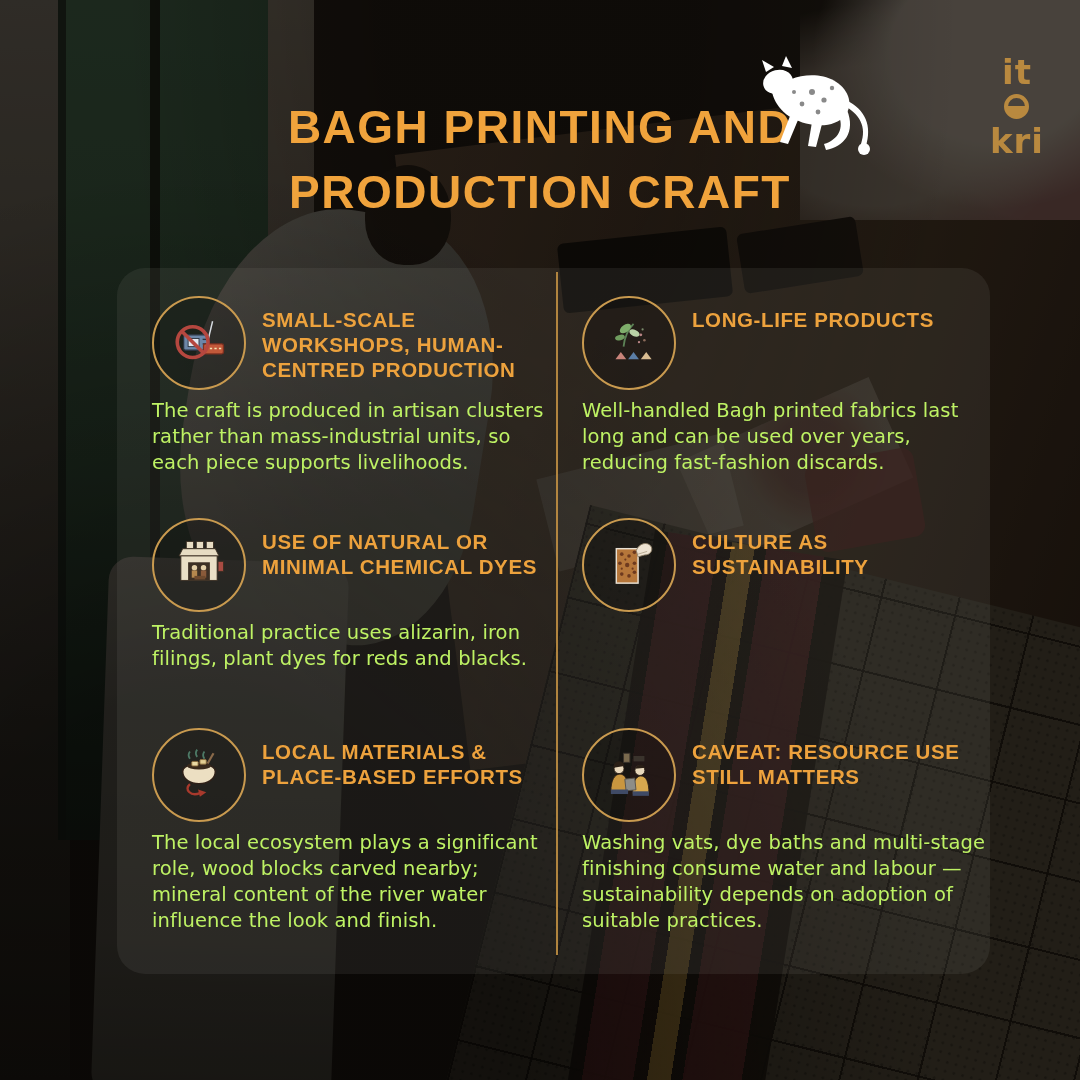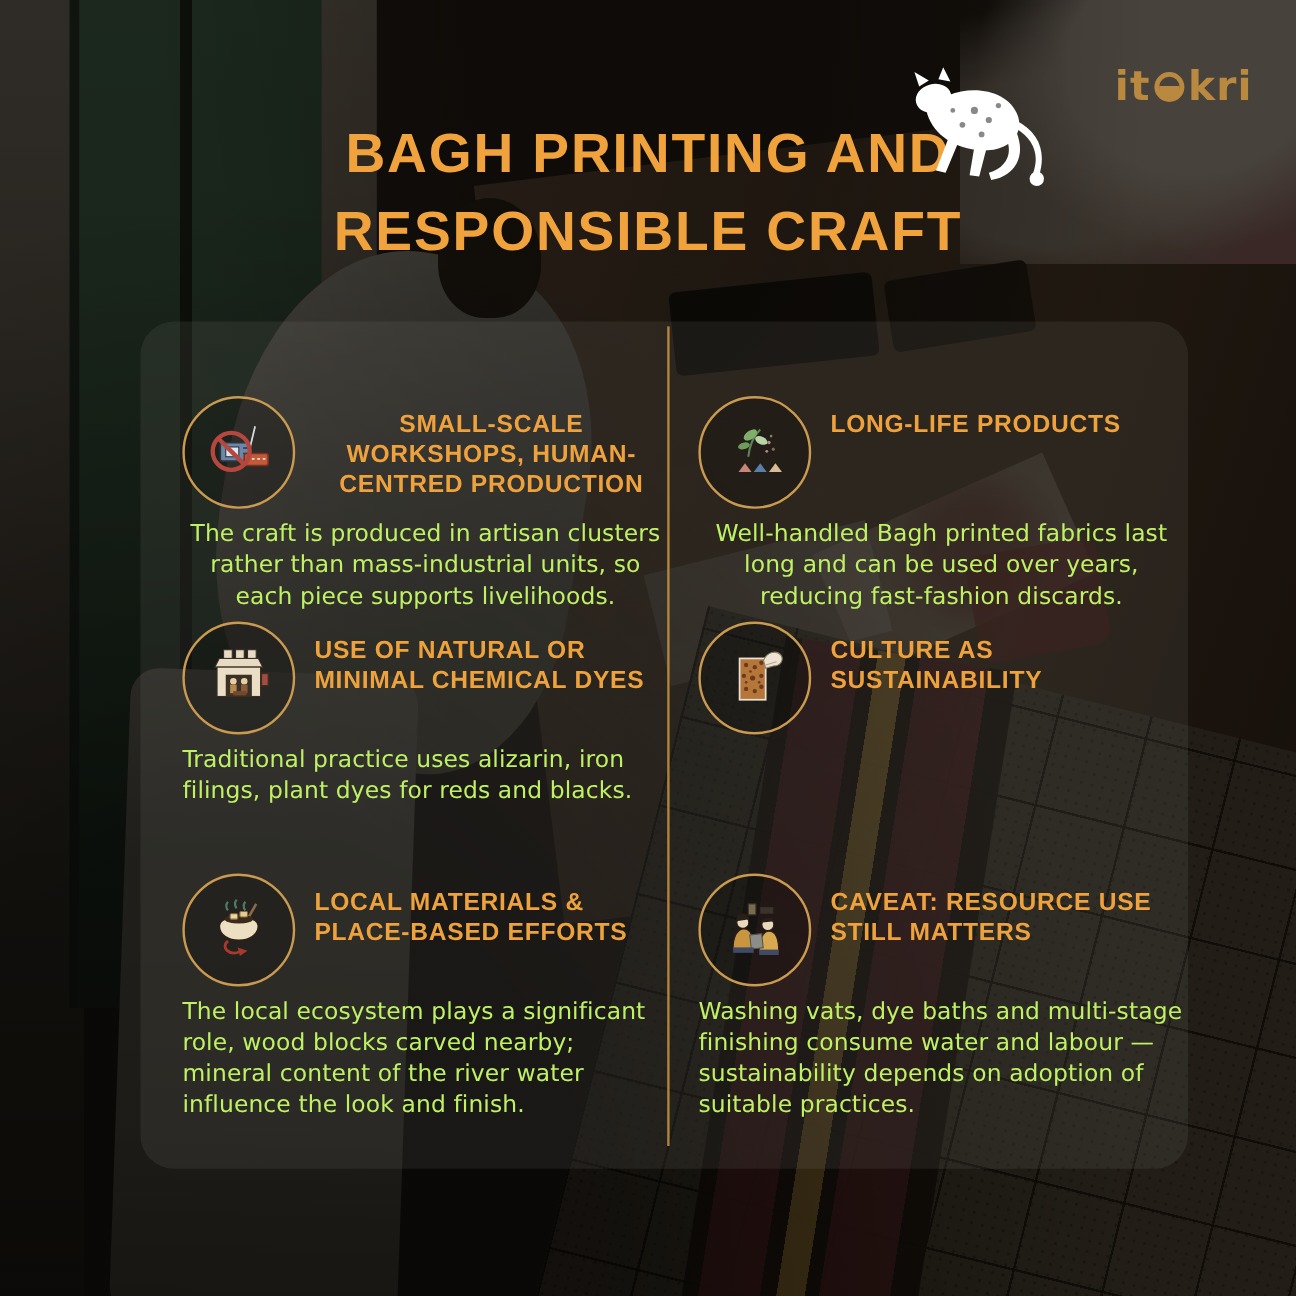"it" .logo { flex-direction: none -> column }
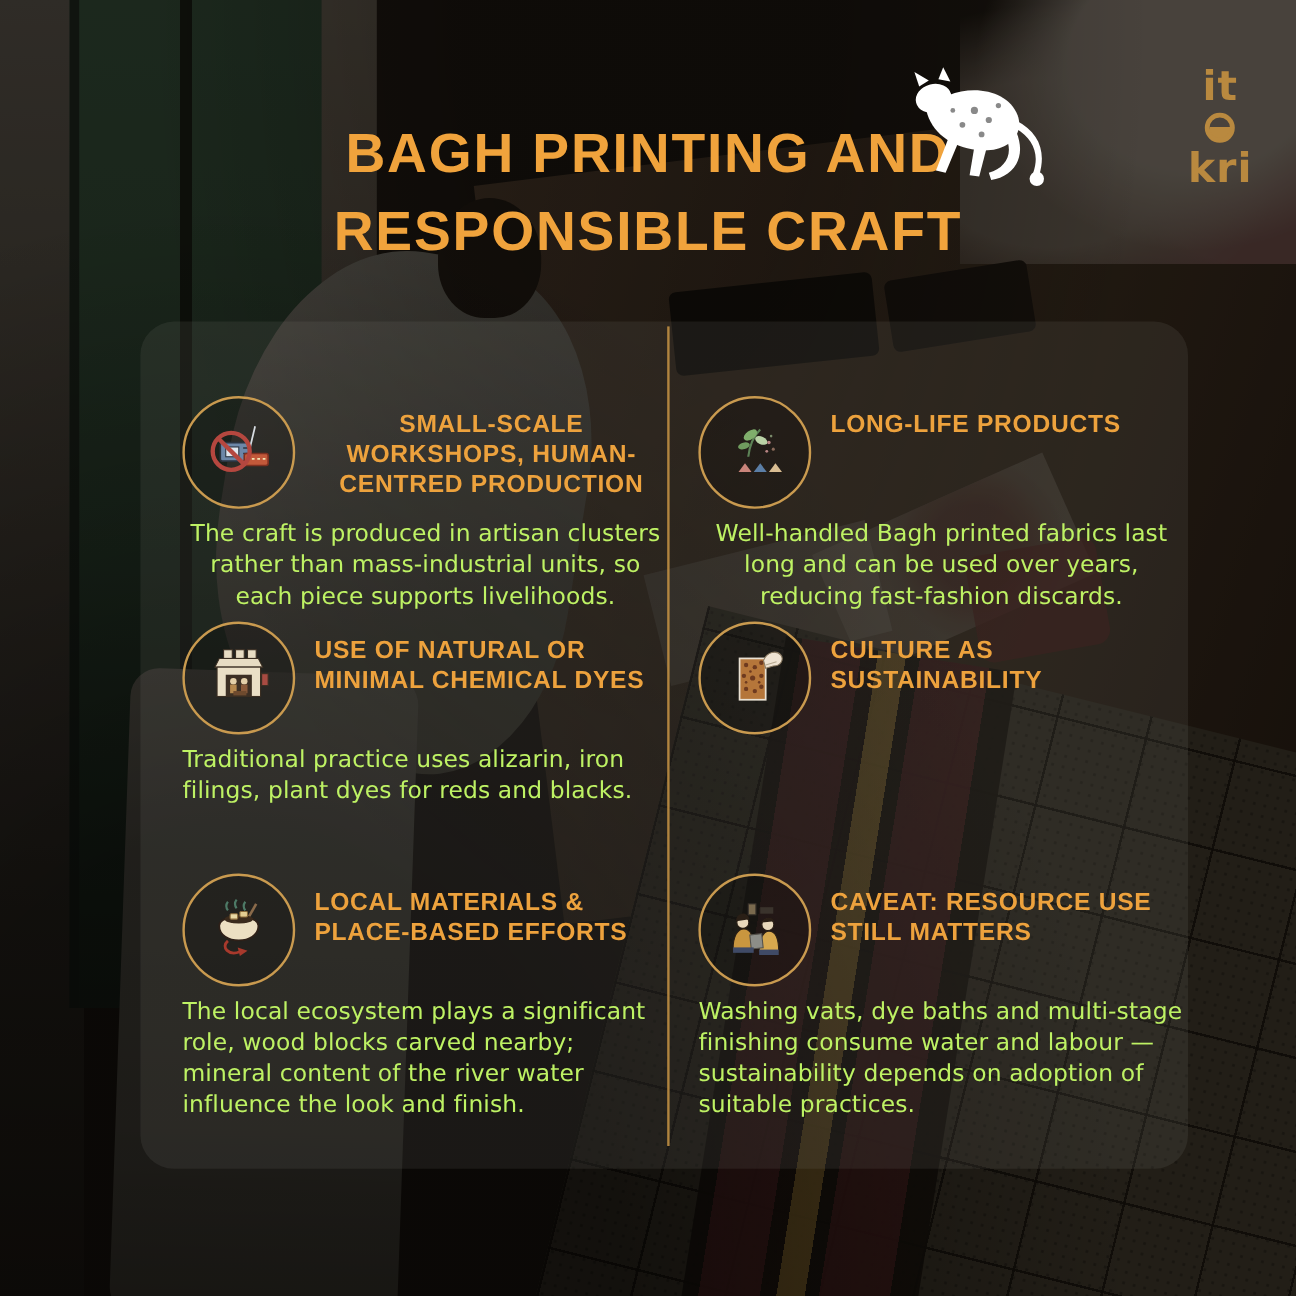"RESPONSIBLE CRAFT" div { text: RESPONSIBLE -> PRODUCTION }
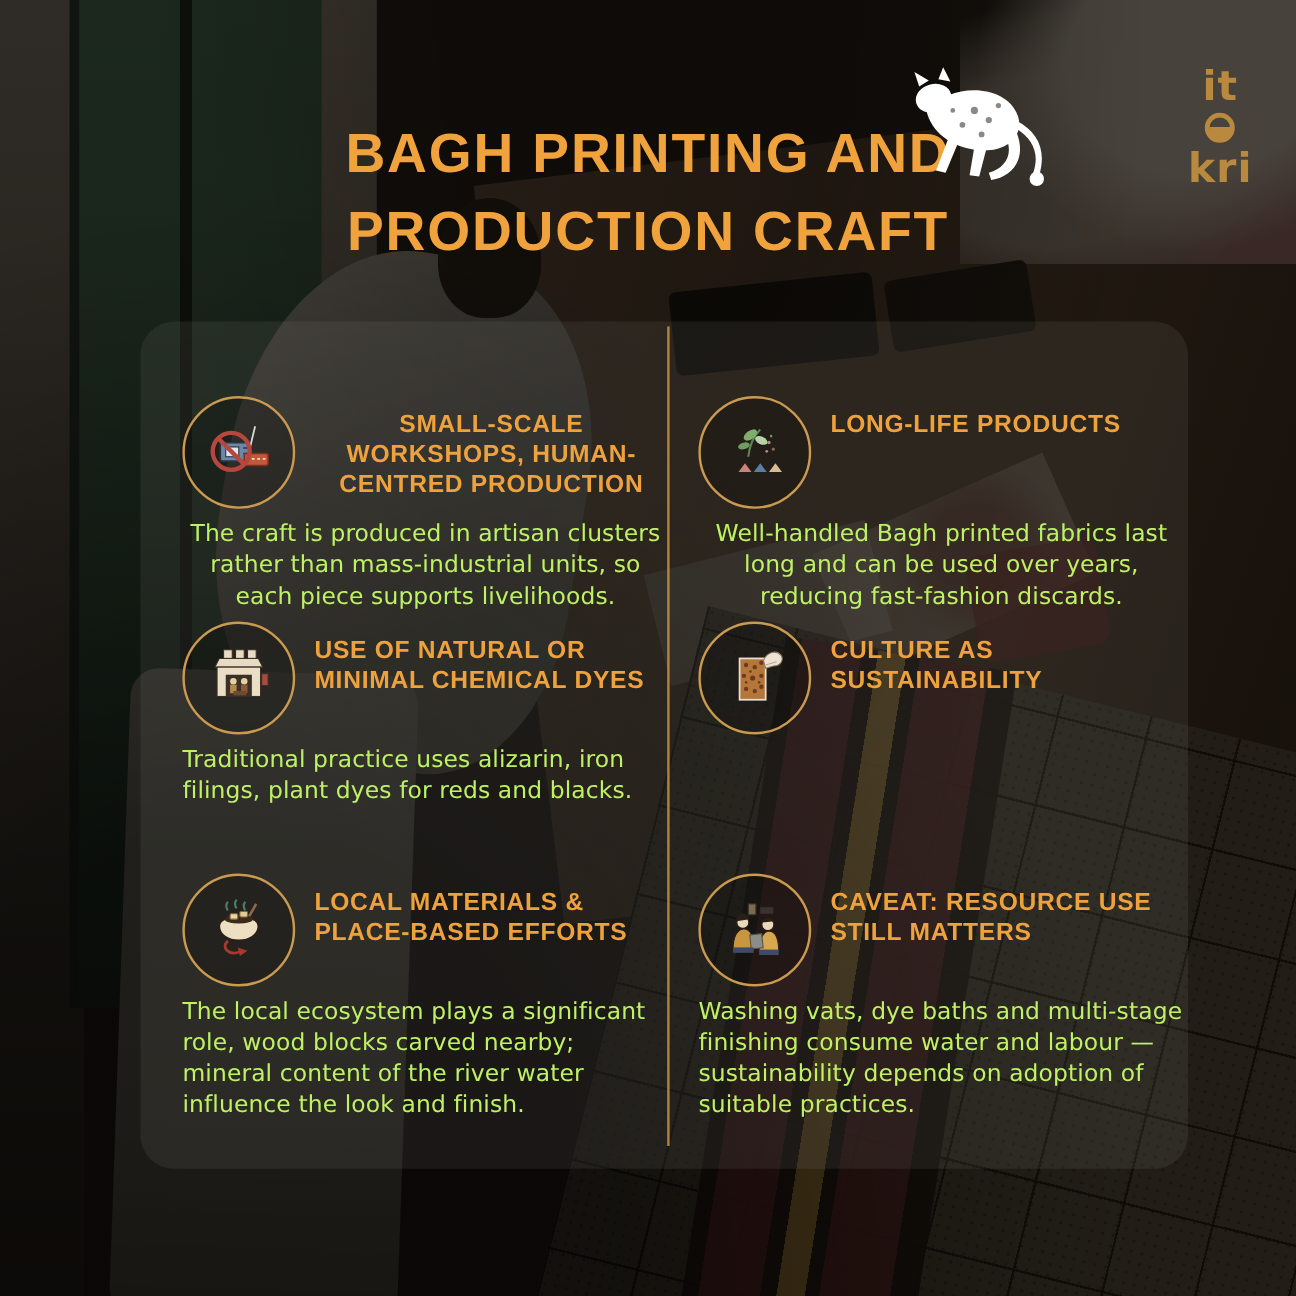"SMALL-SCALE WORKSHOPS, HUMAN-CENTRED" .r1 { text-align: center -> none; top: 330px -> 296px }
